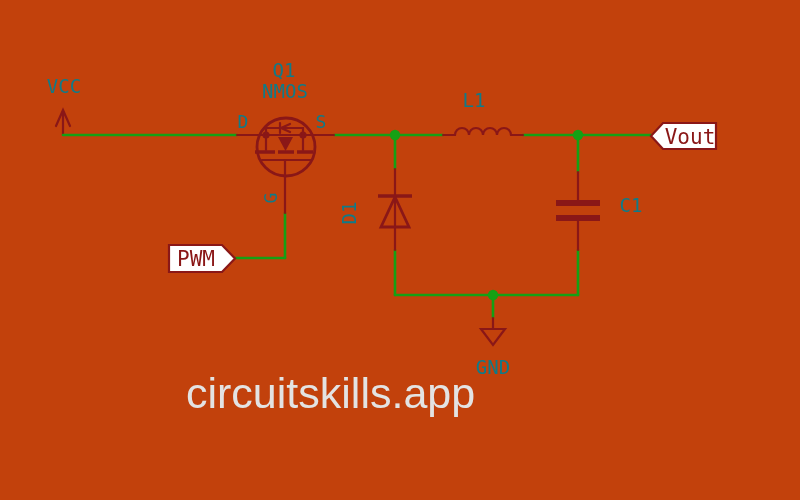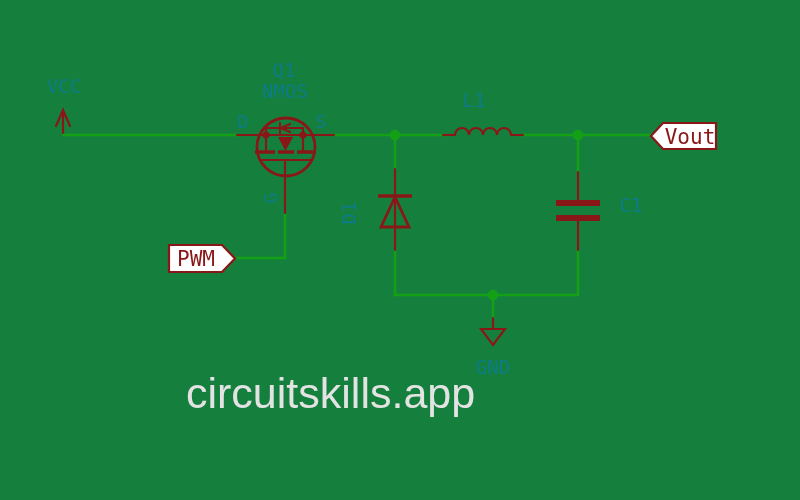"VCC" #canvas { background: #15803d -> #c2410c }
